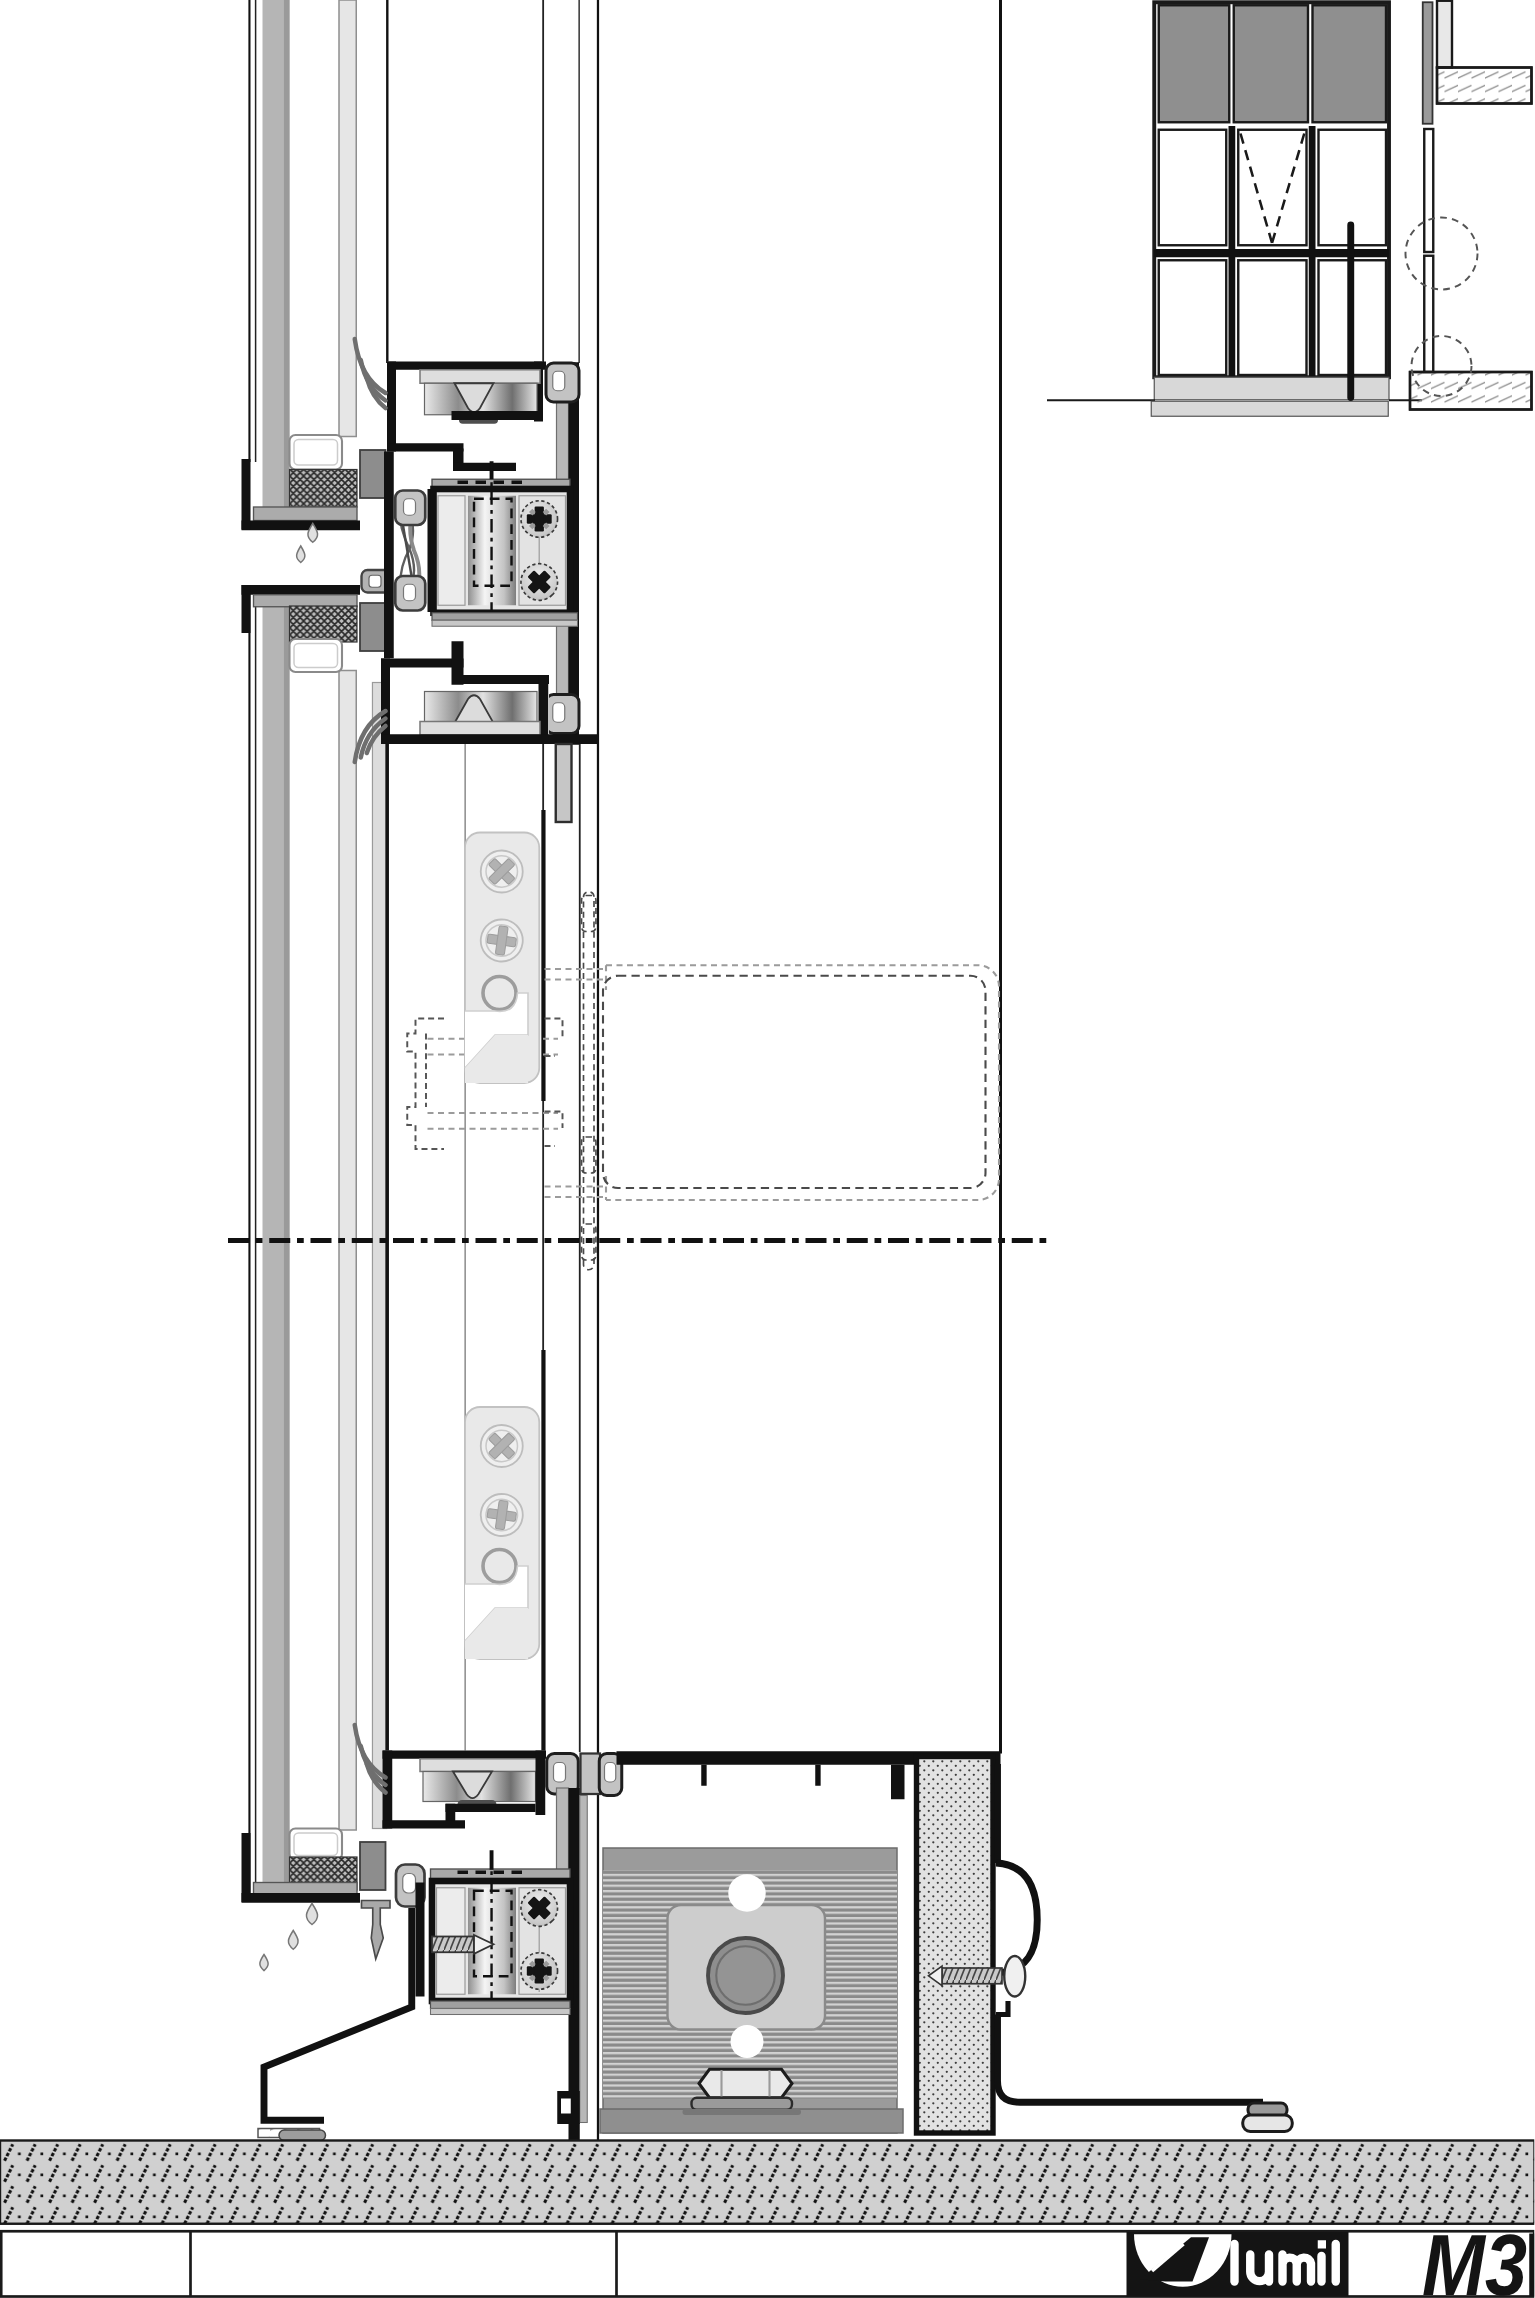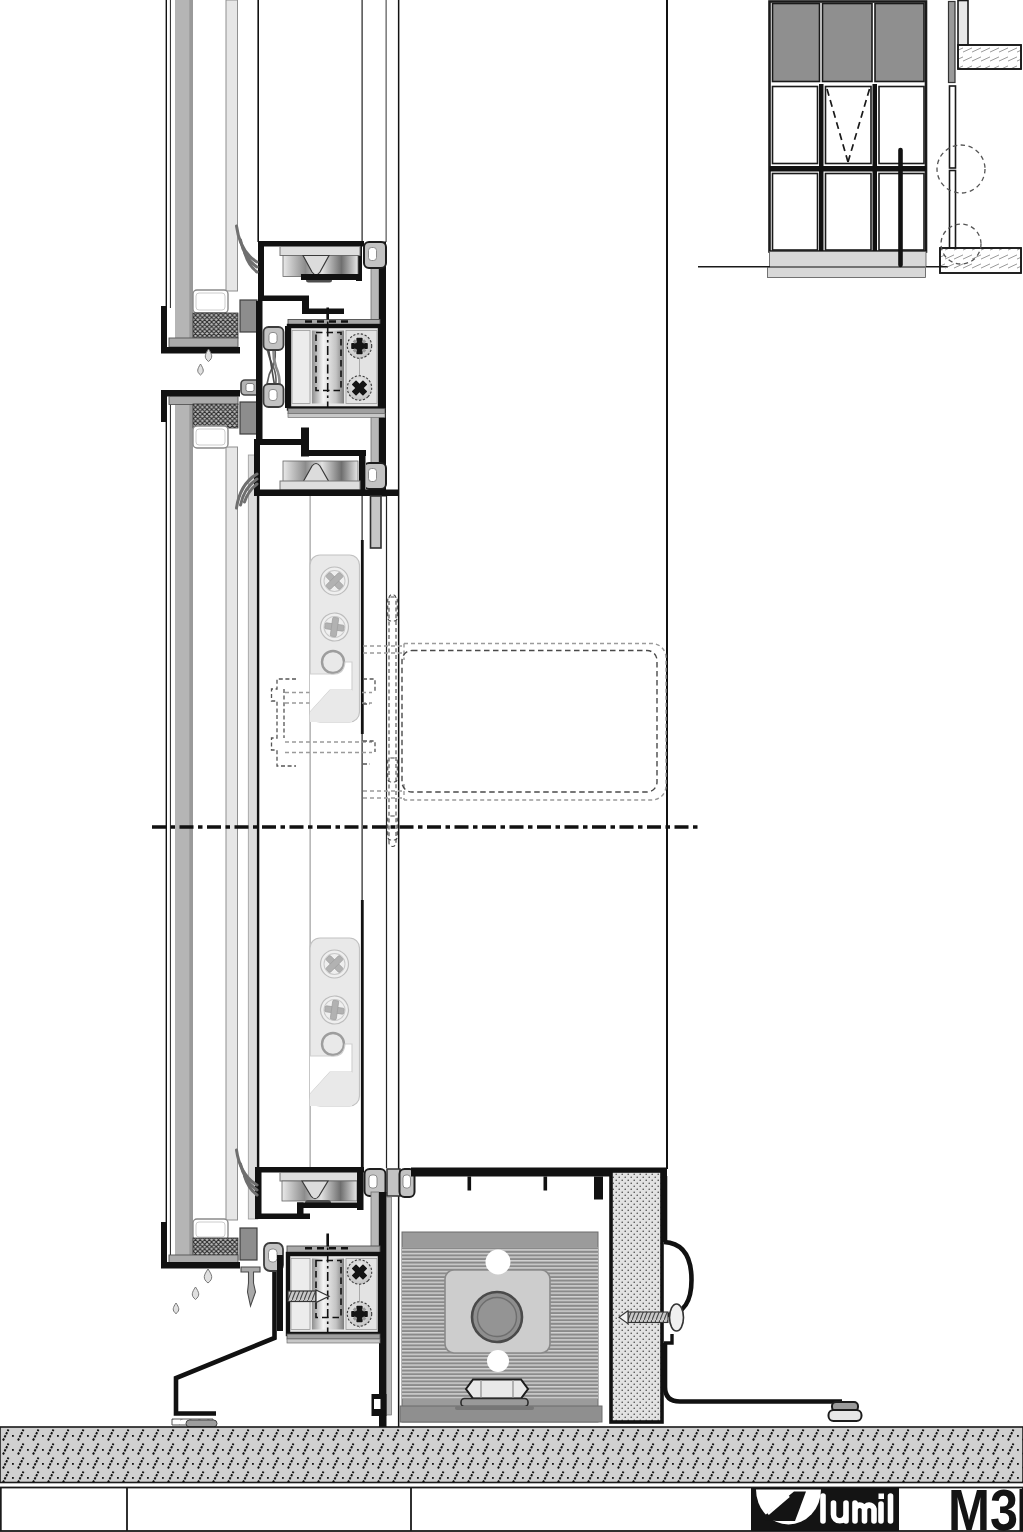"M3" #page { font-style: none -> italic }
